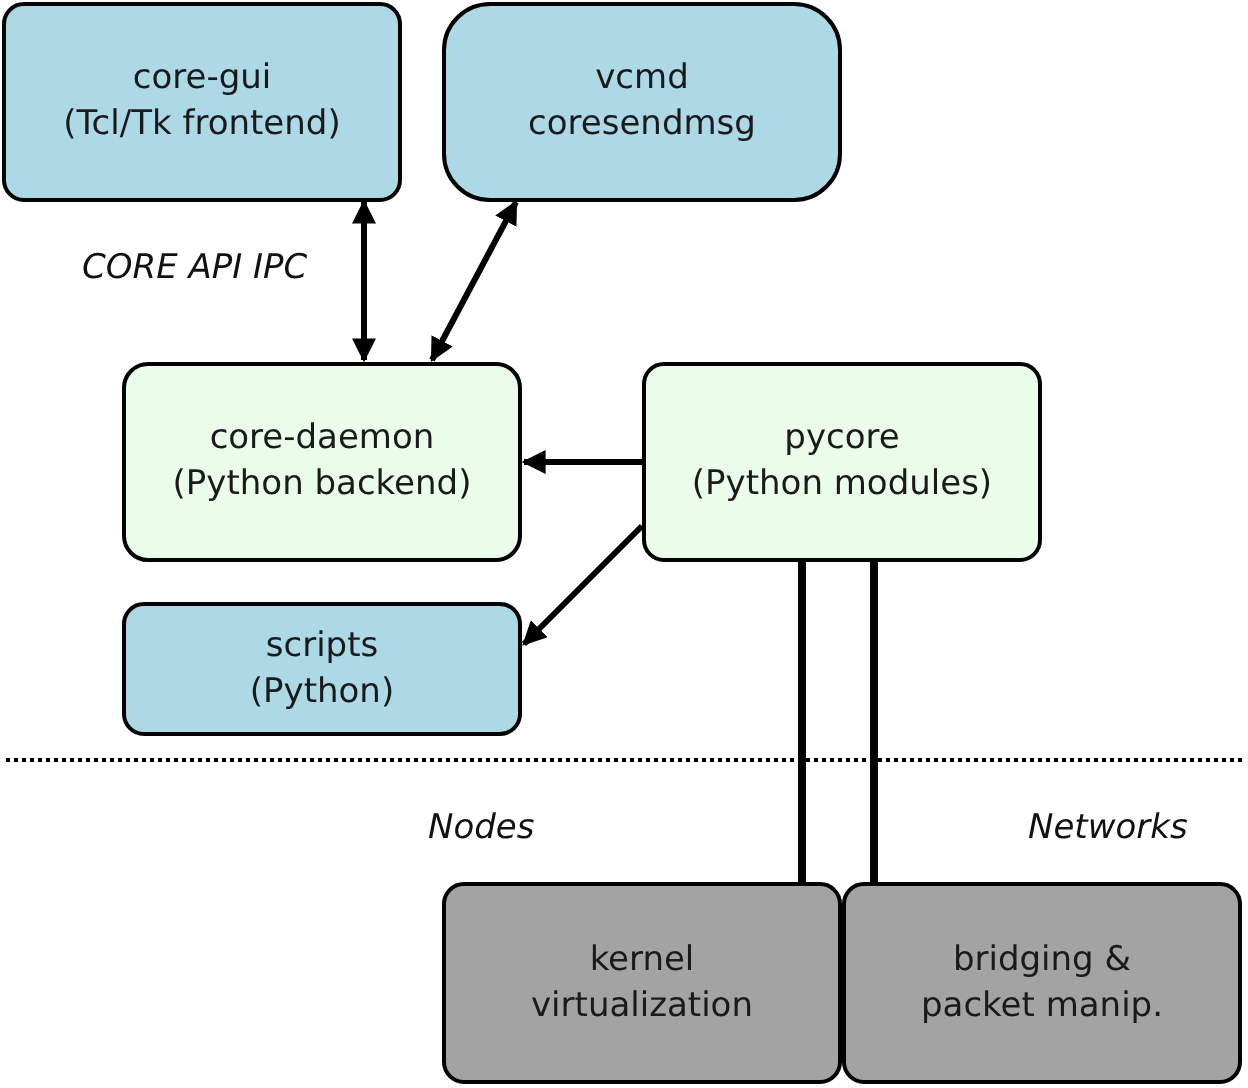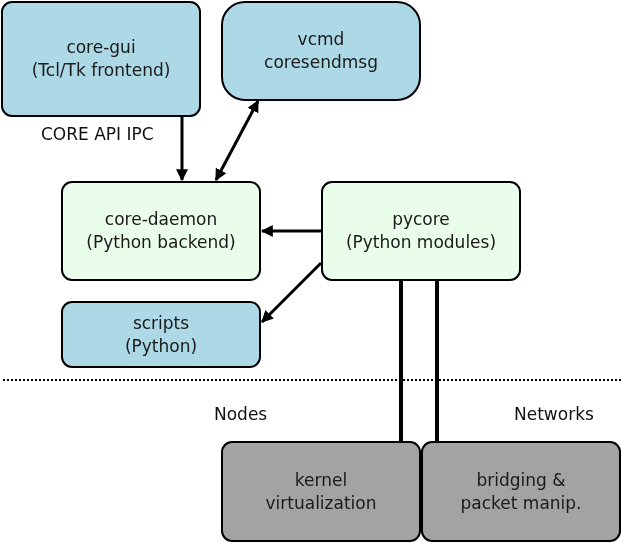"core-gui" div.box { height: 116px -> 100px }
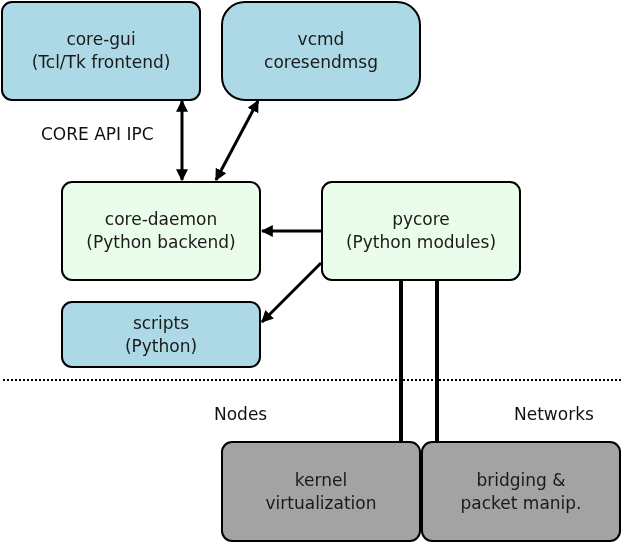"CORE API IPC" .label { font-style: none -> italic }
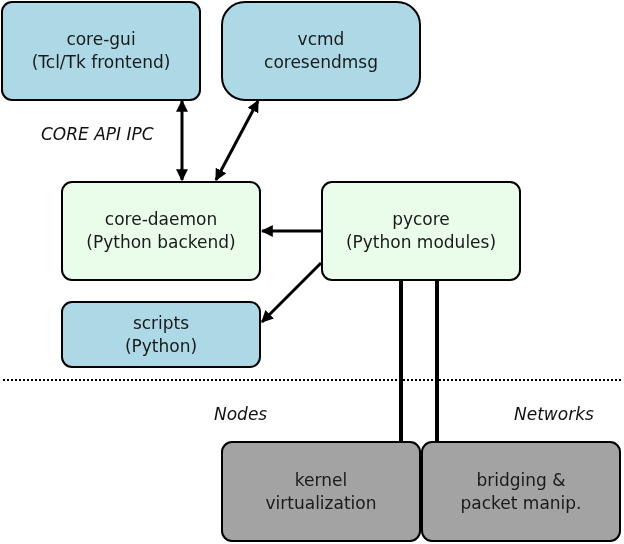"core-daemon" div.box { border-radius: none -> 13px }
